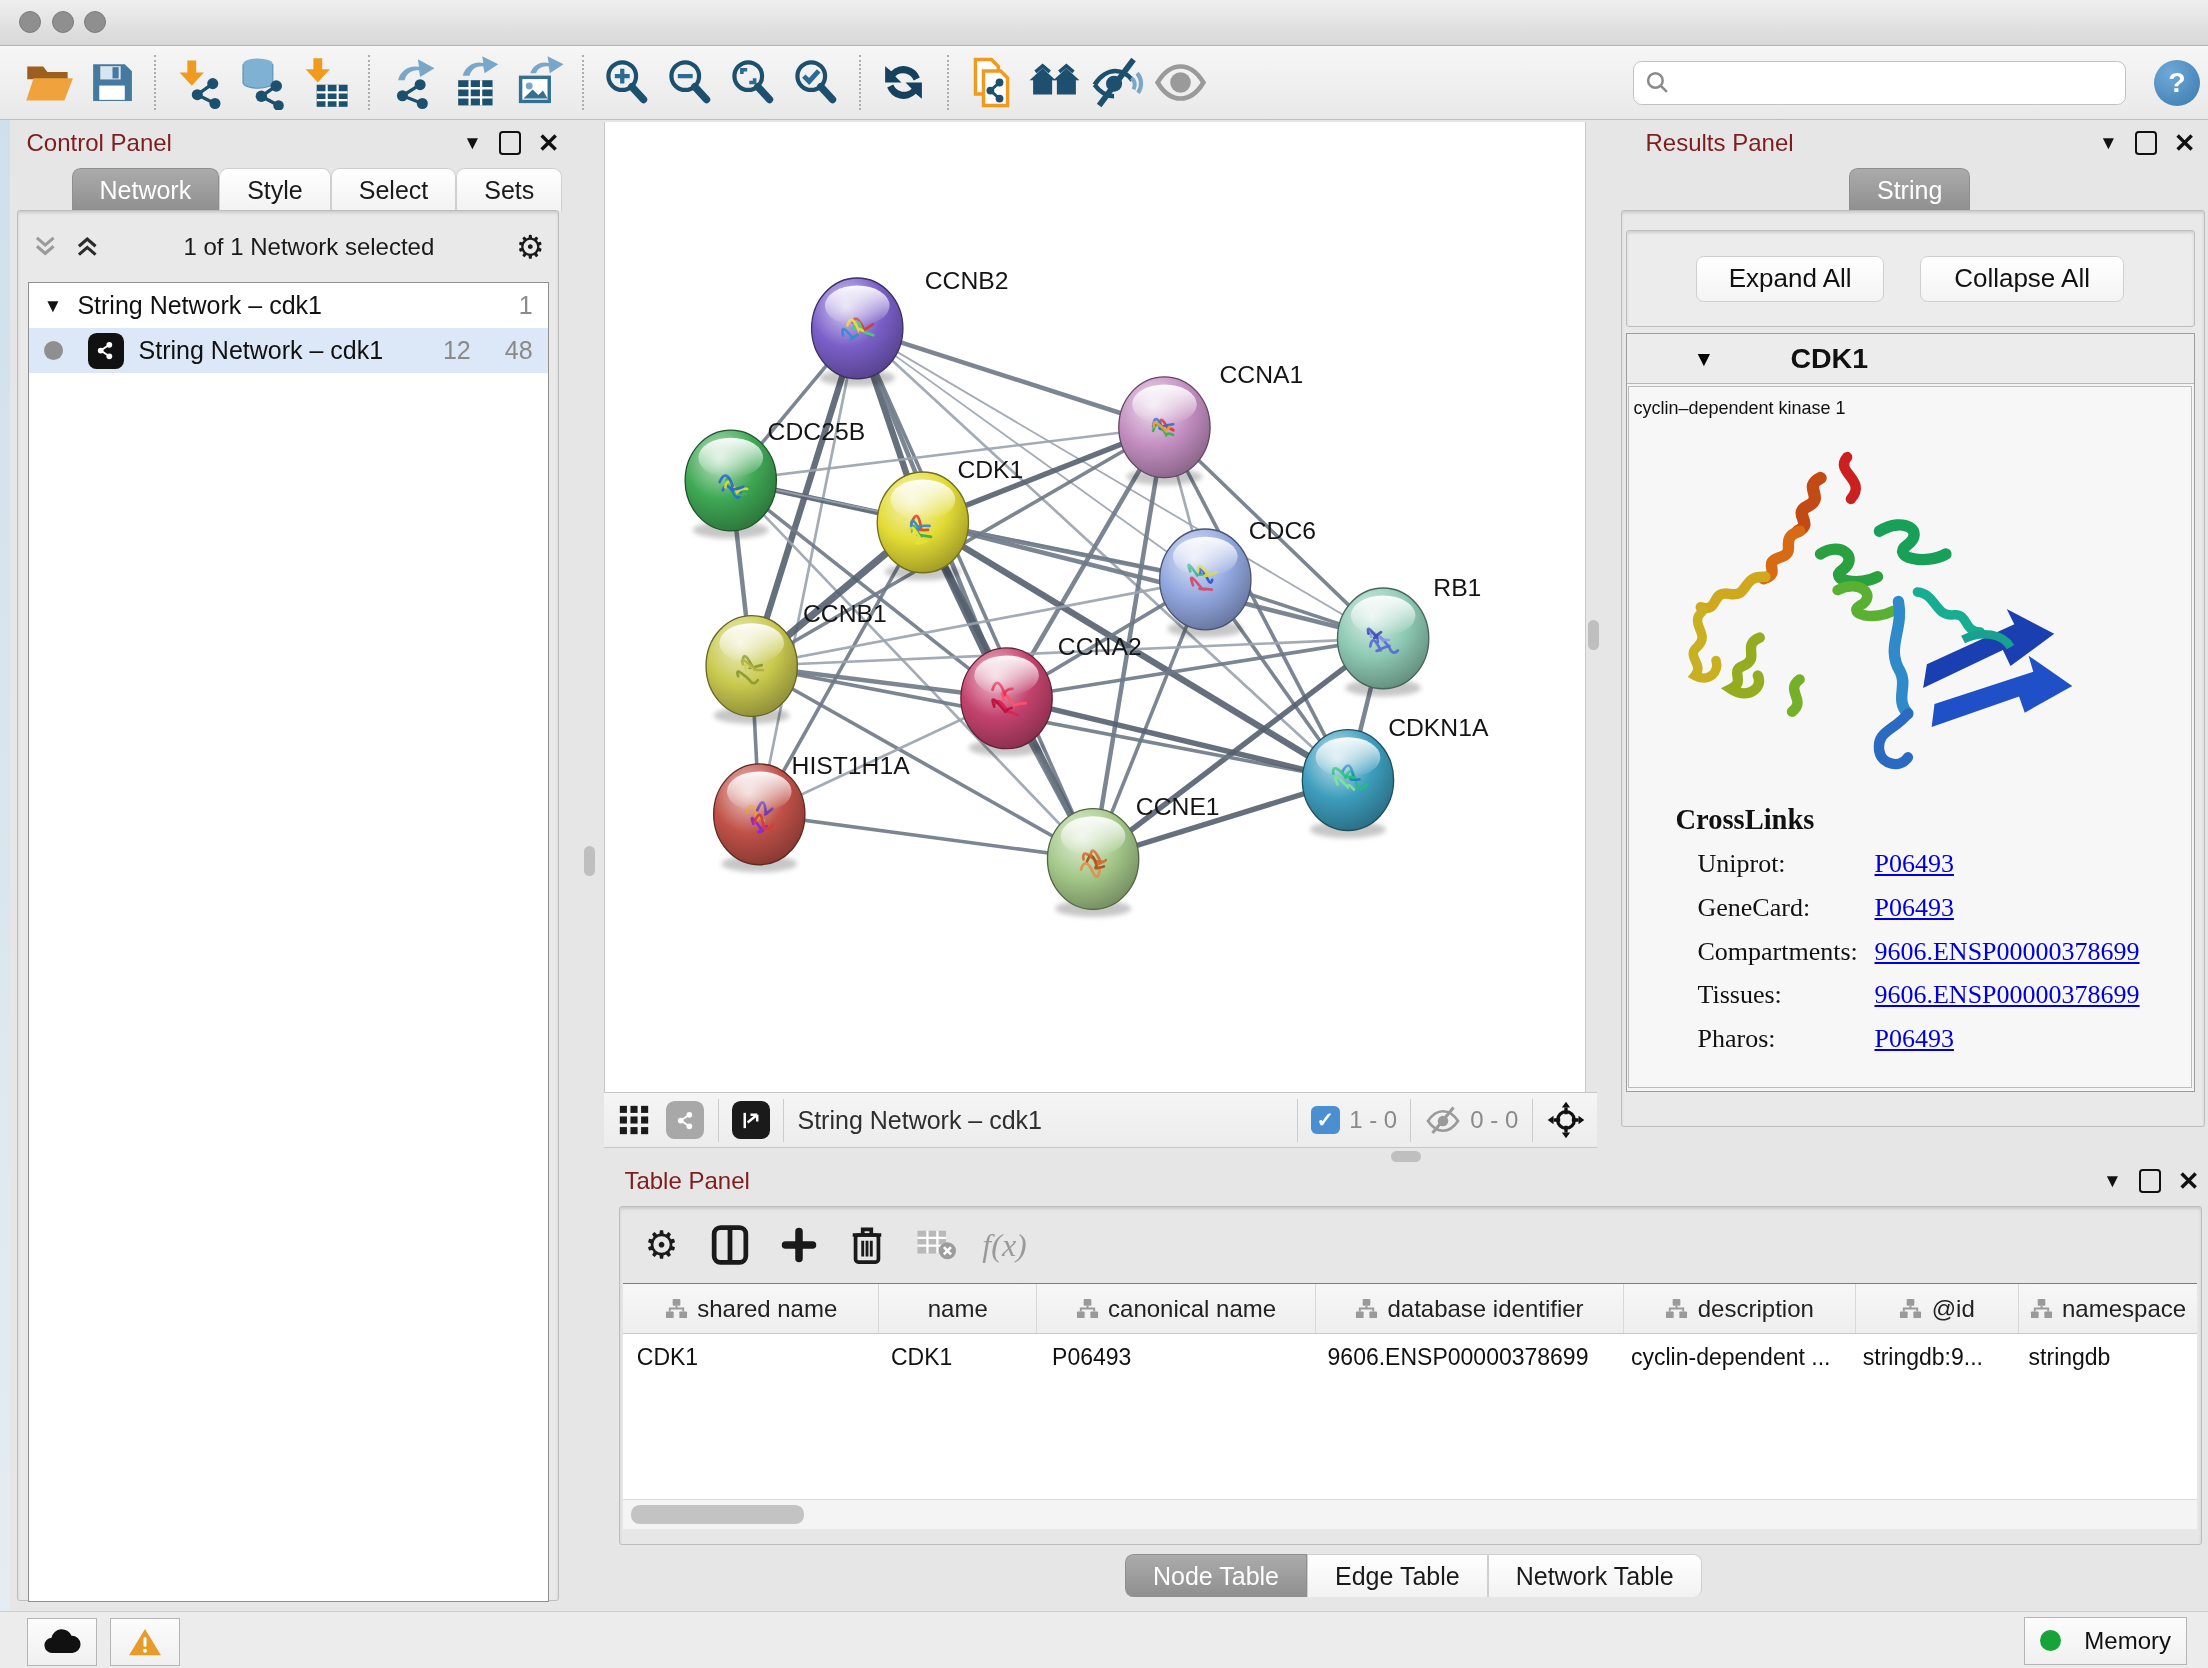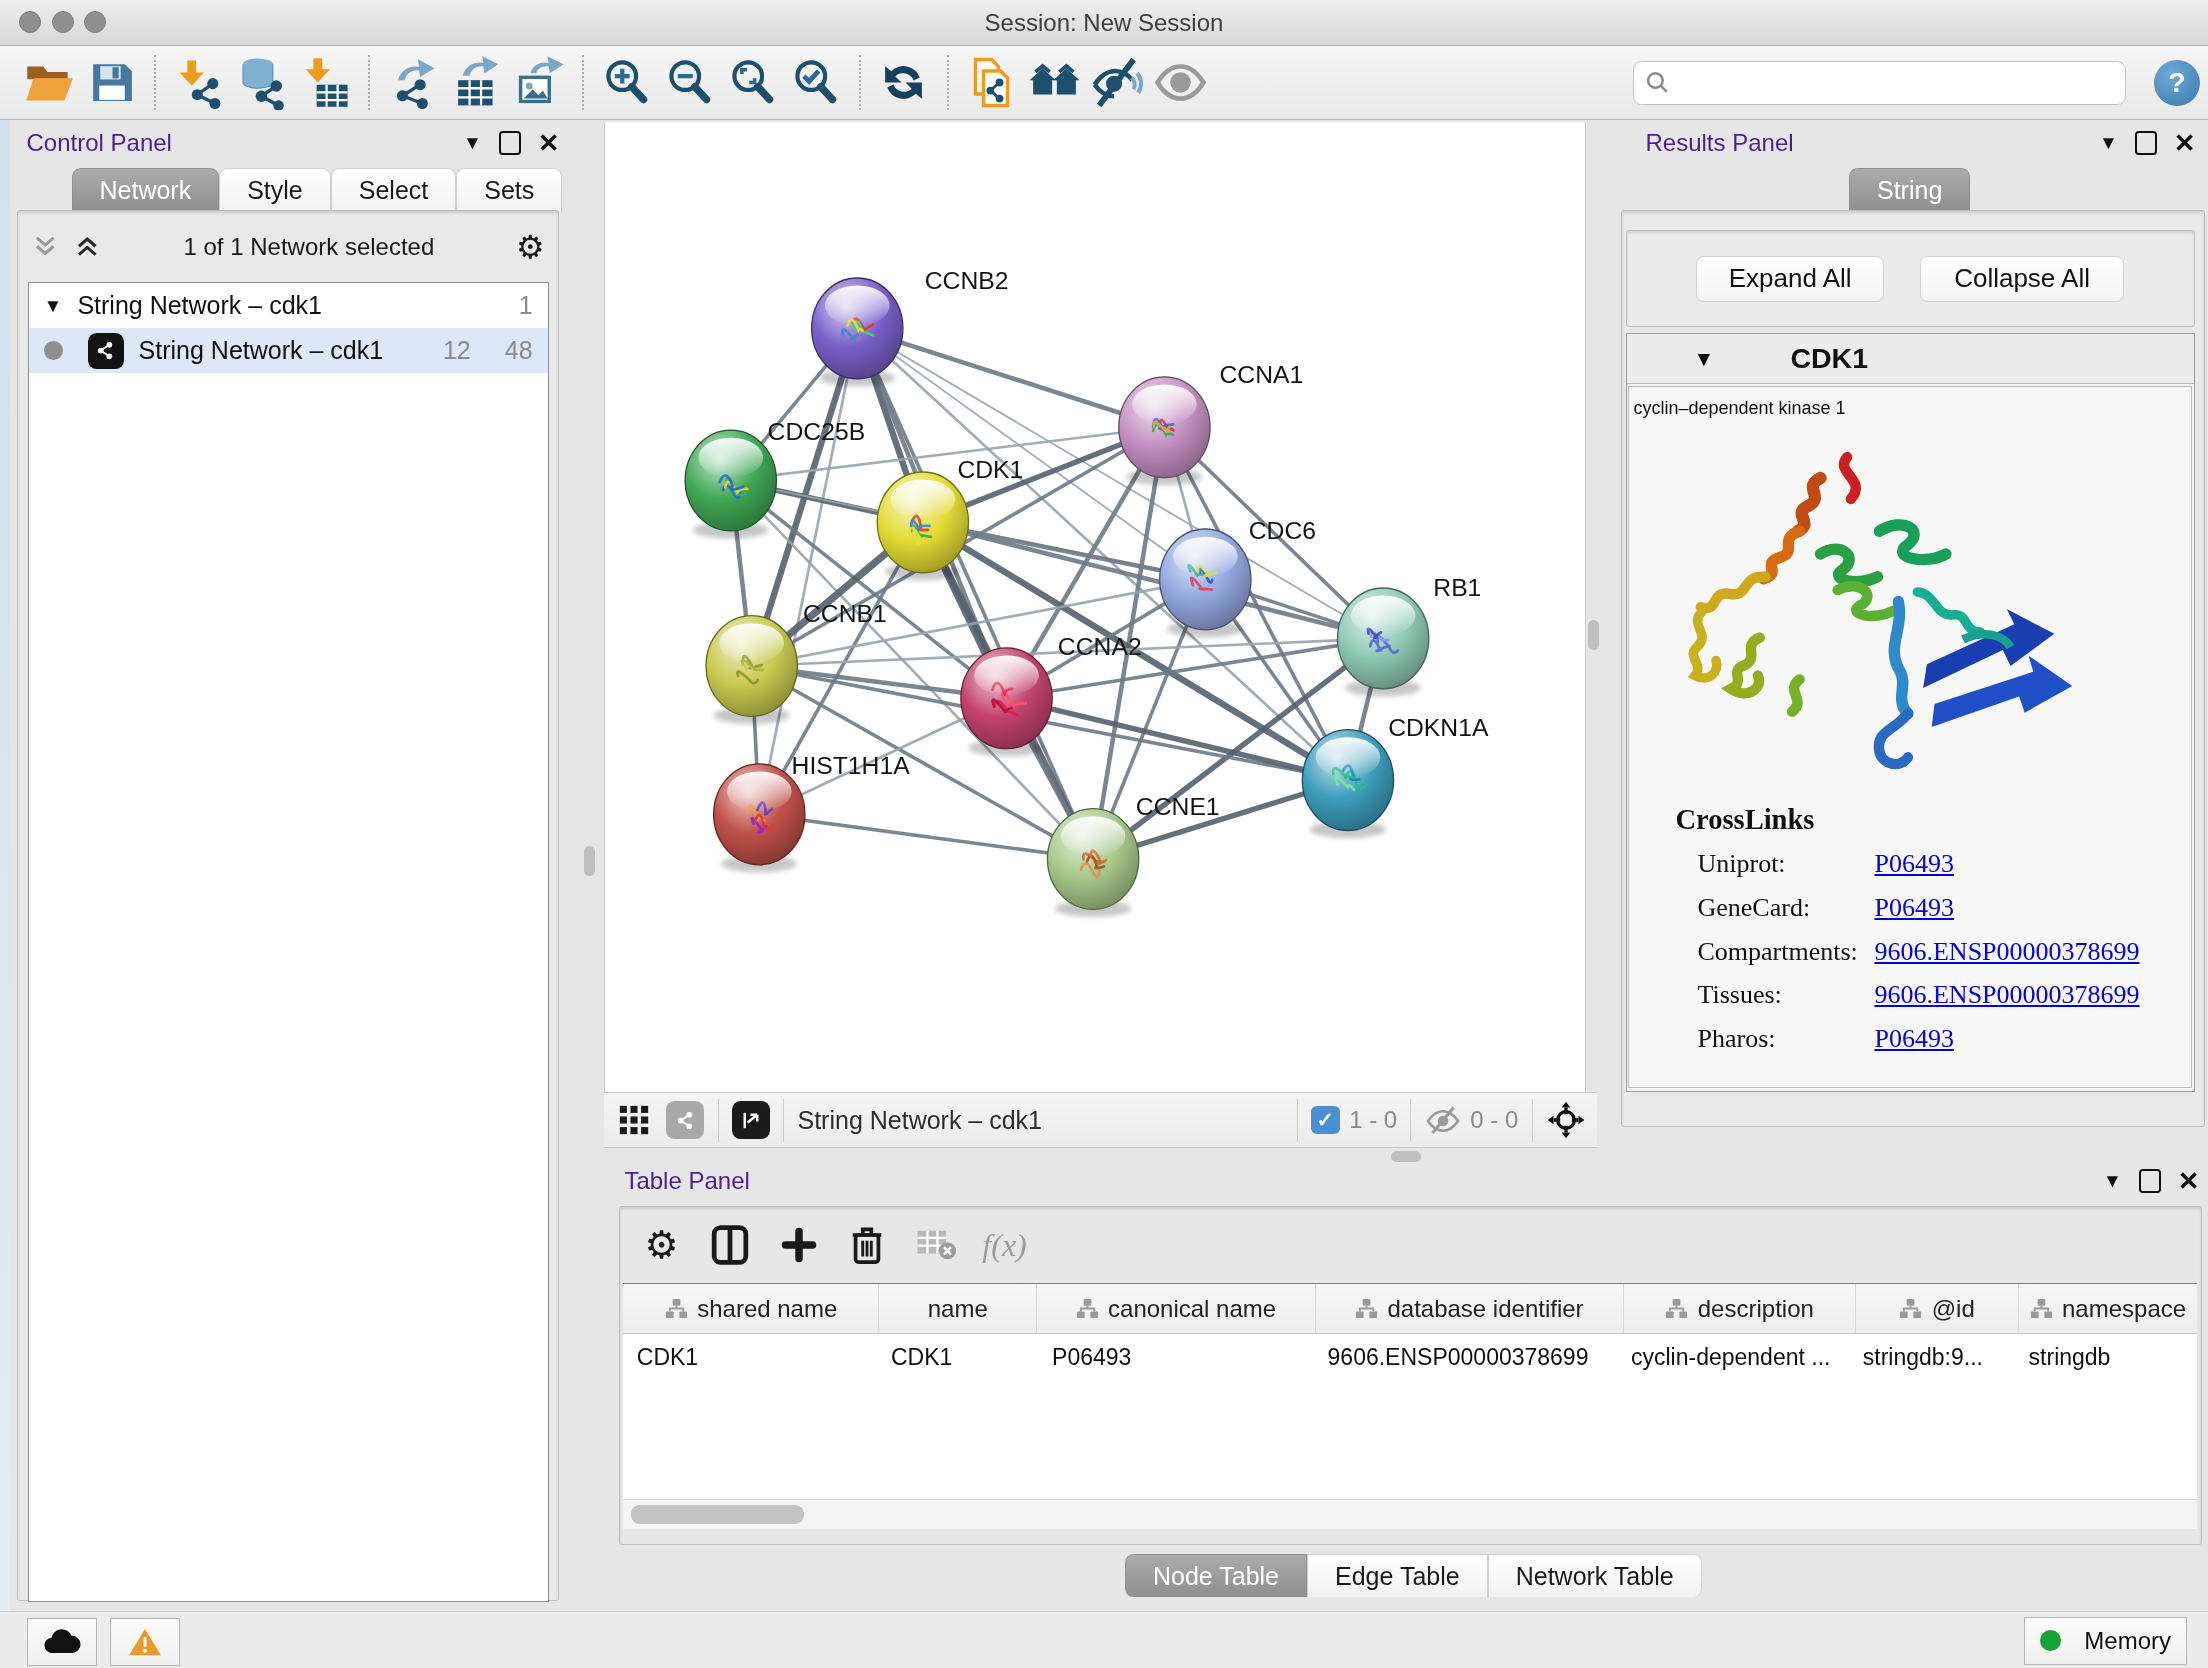"Session: New Session" div.abs { html: <div>Session: New Session</div> -> none }
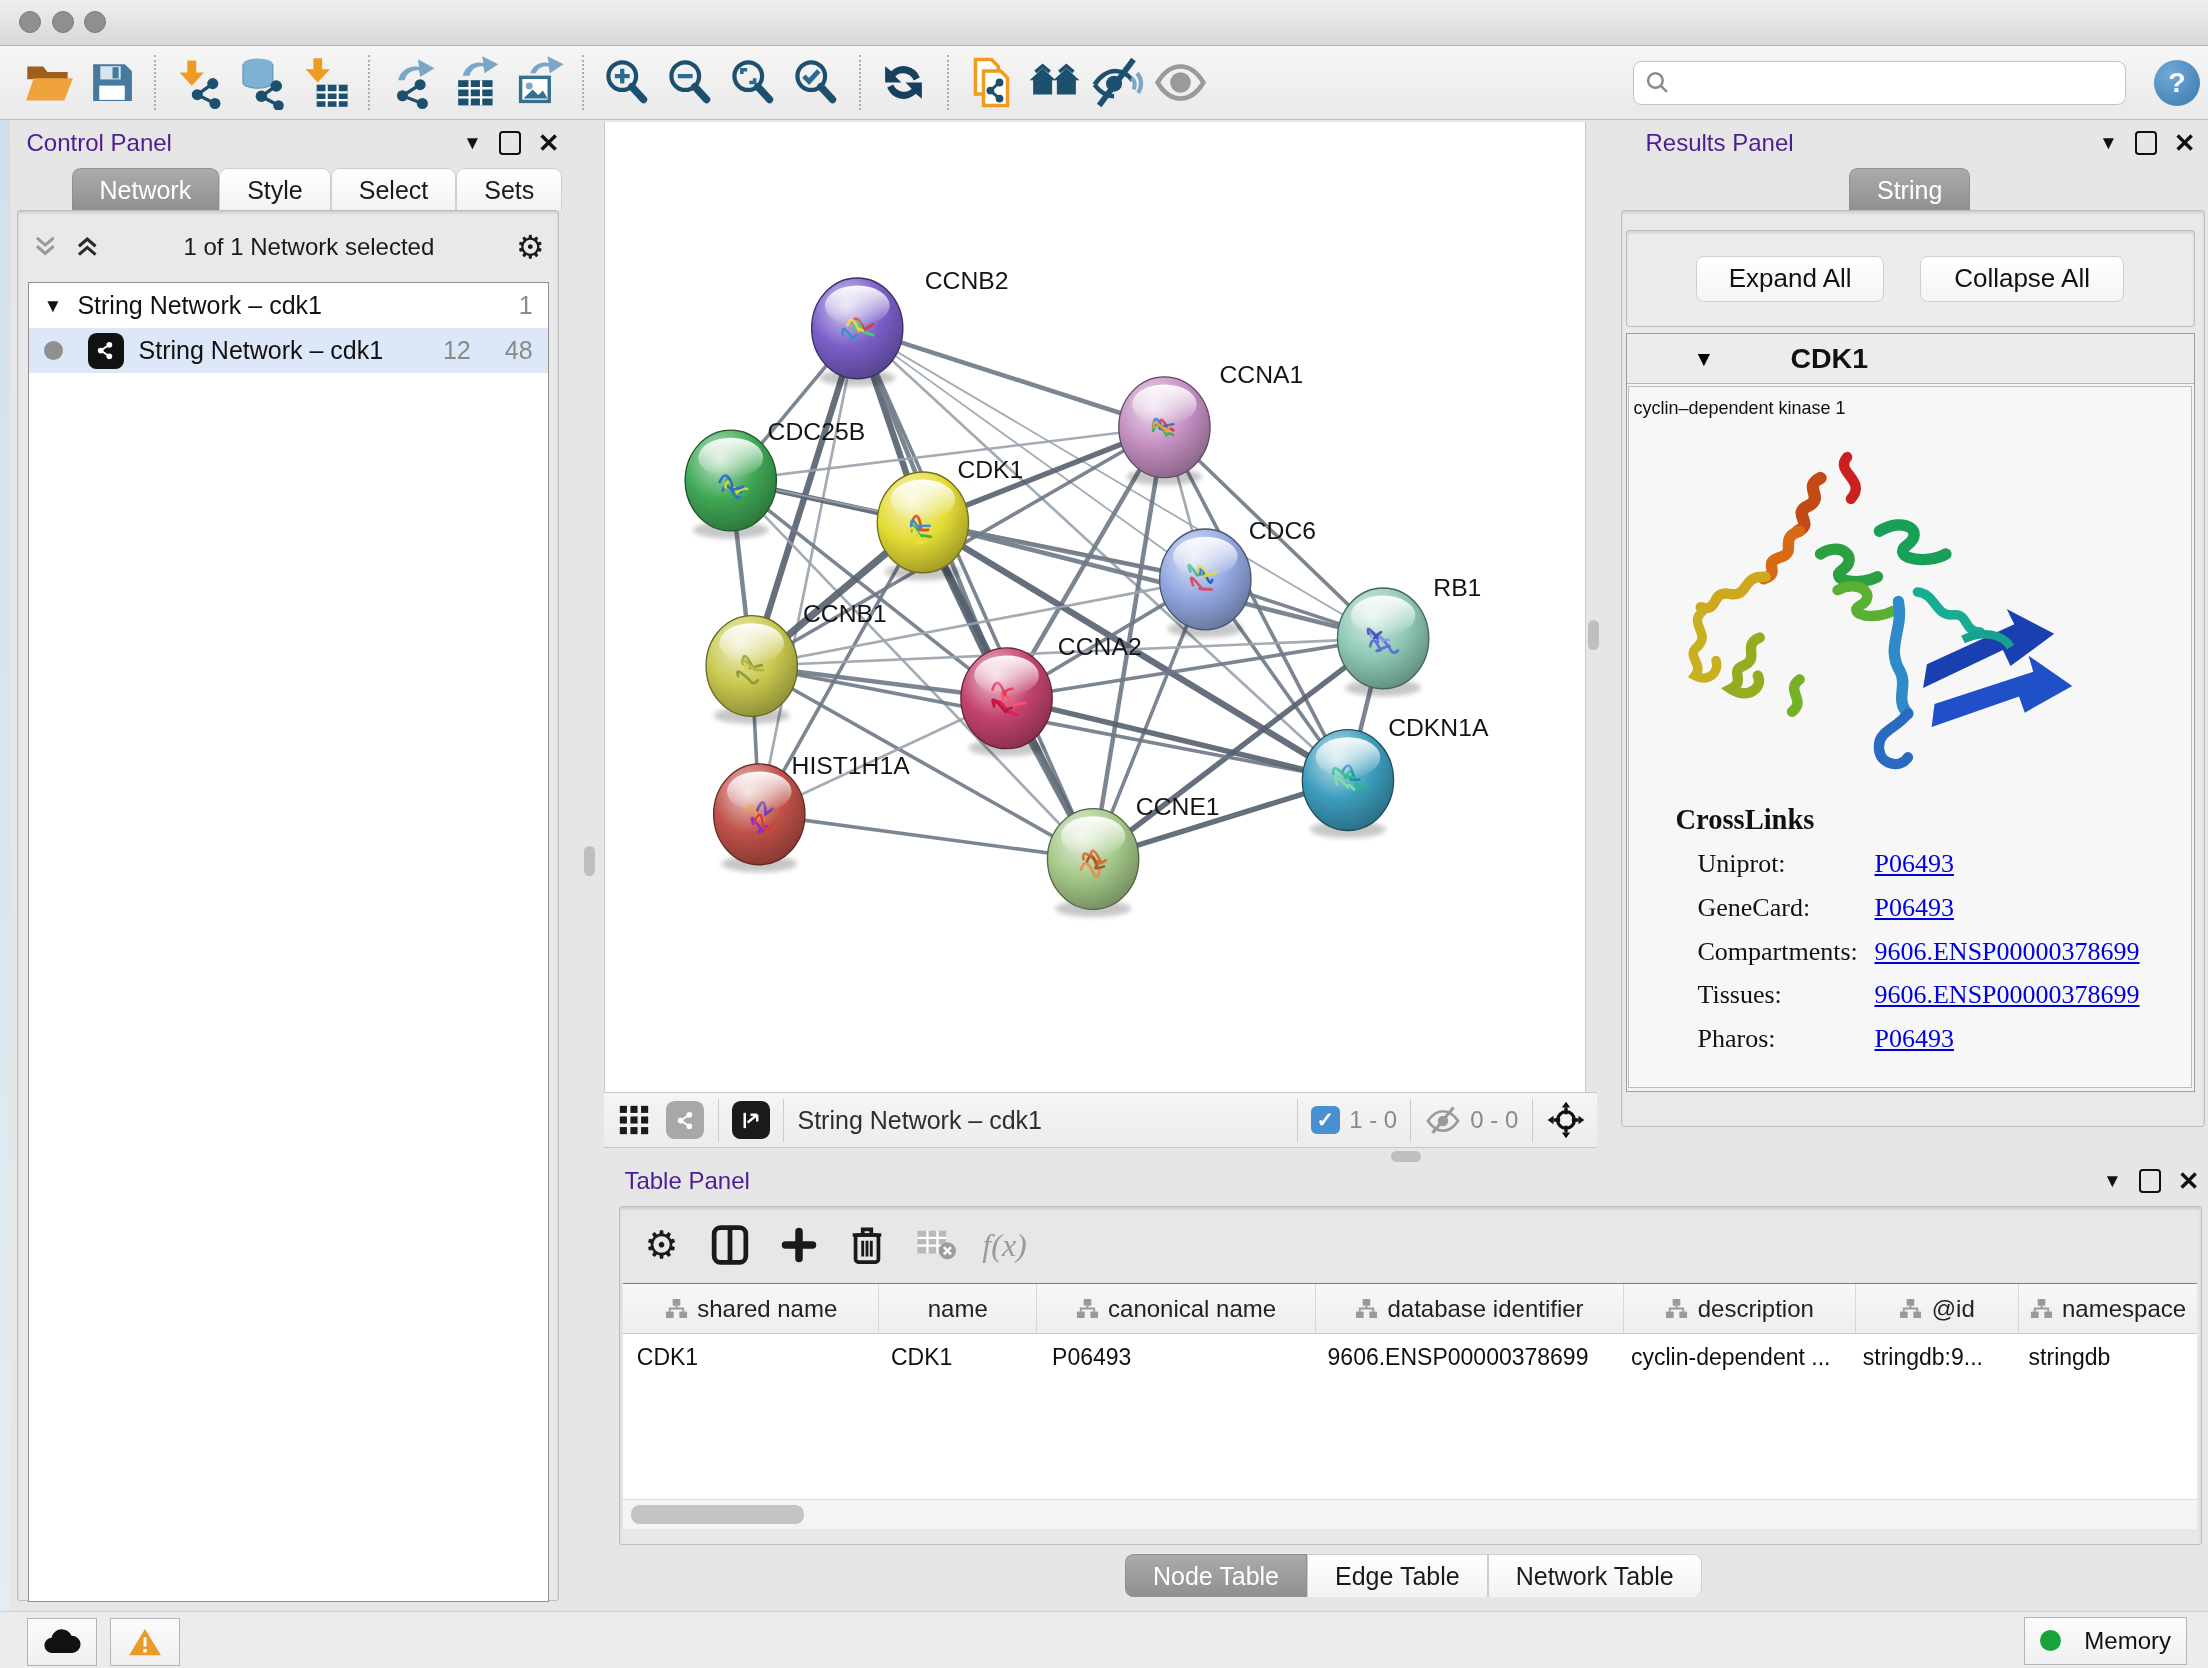"Control Panel" .panel-title { color: #4c1d95 -> #7f1d1d }
